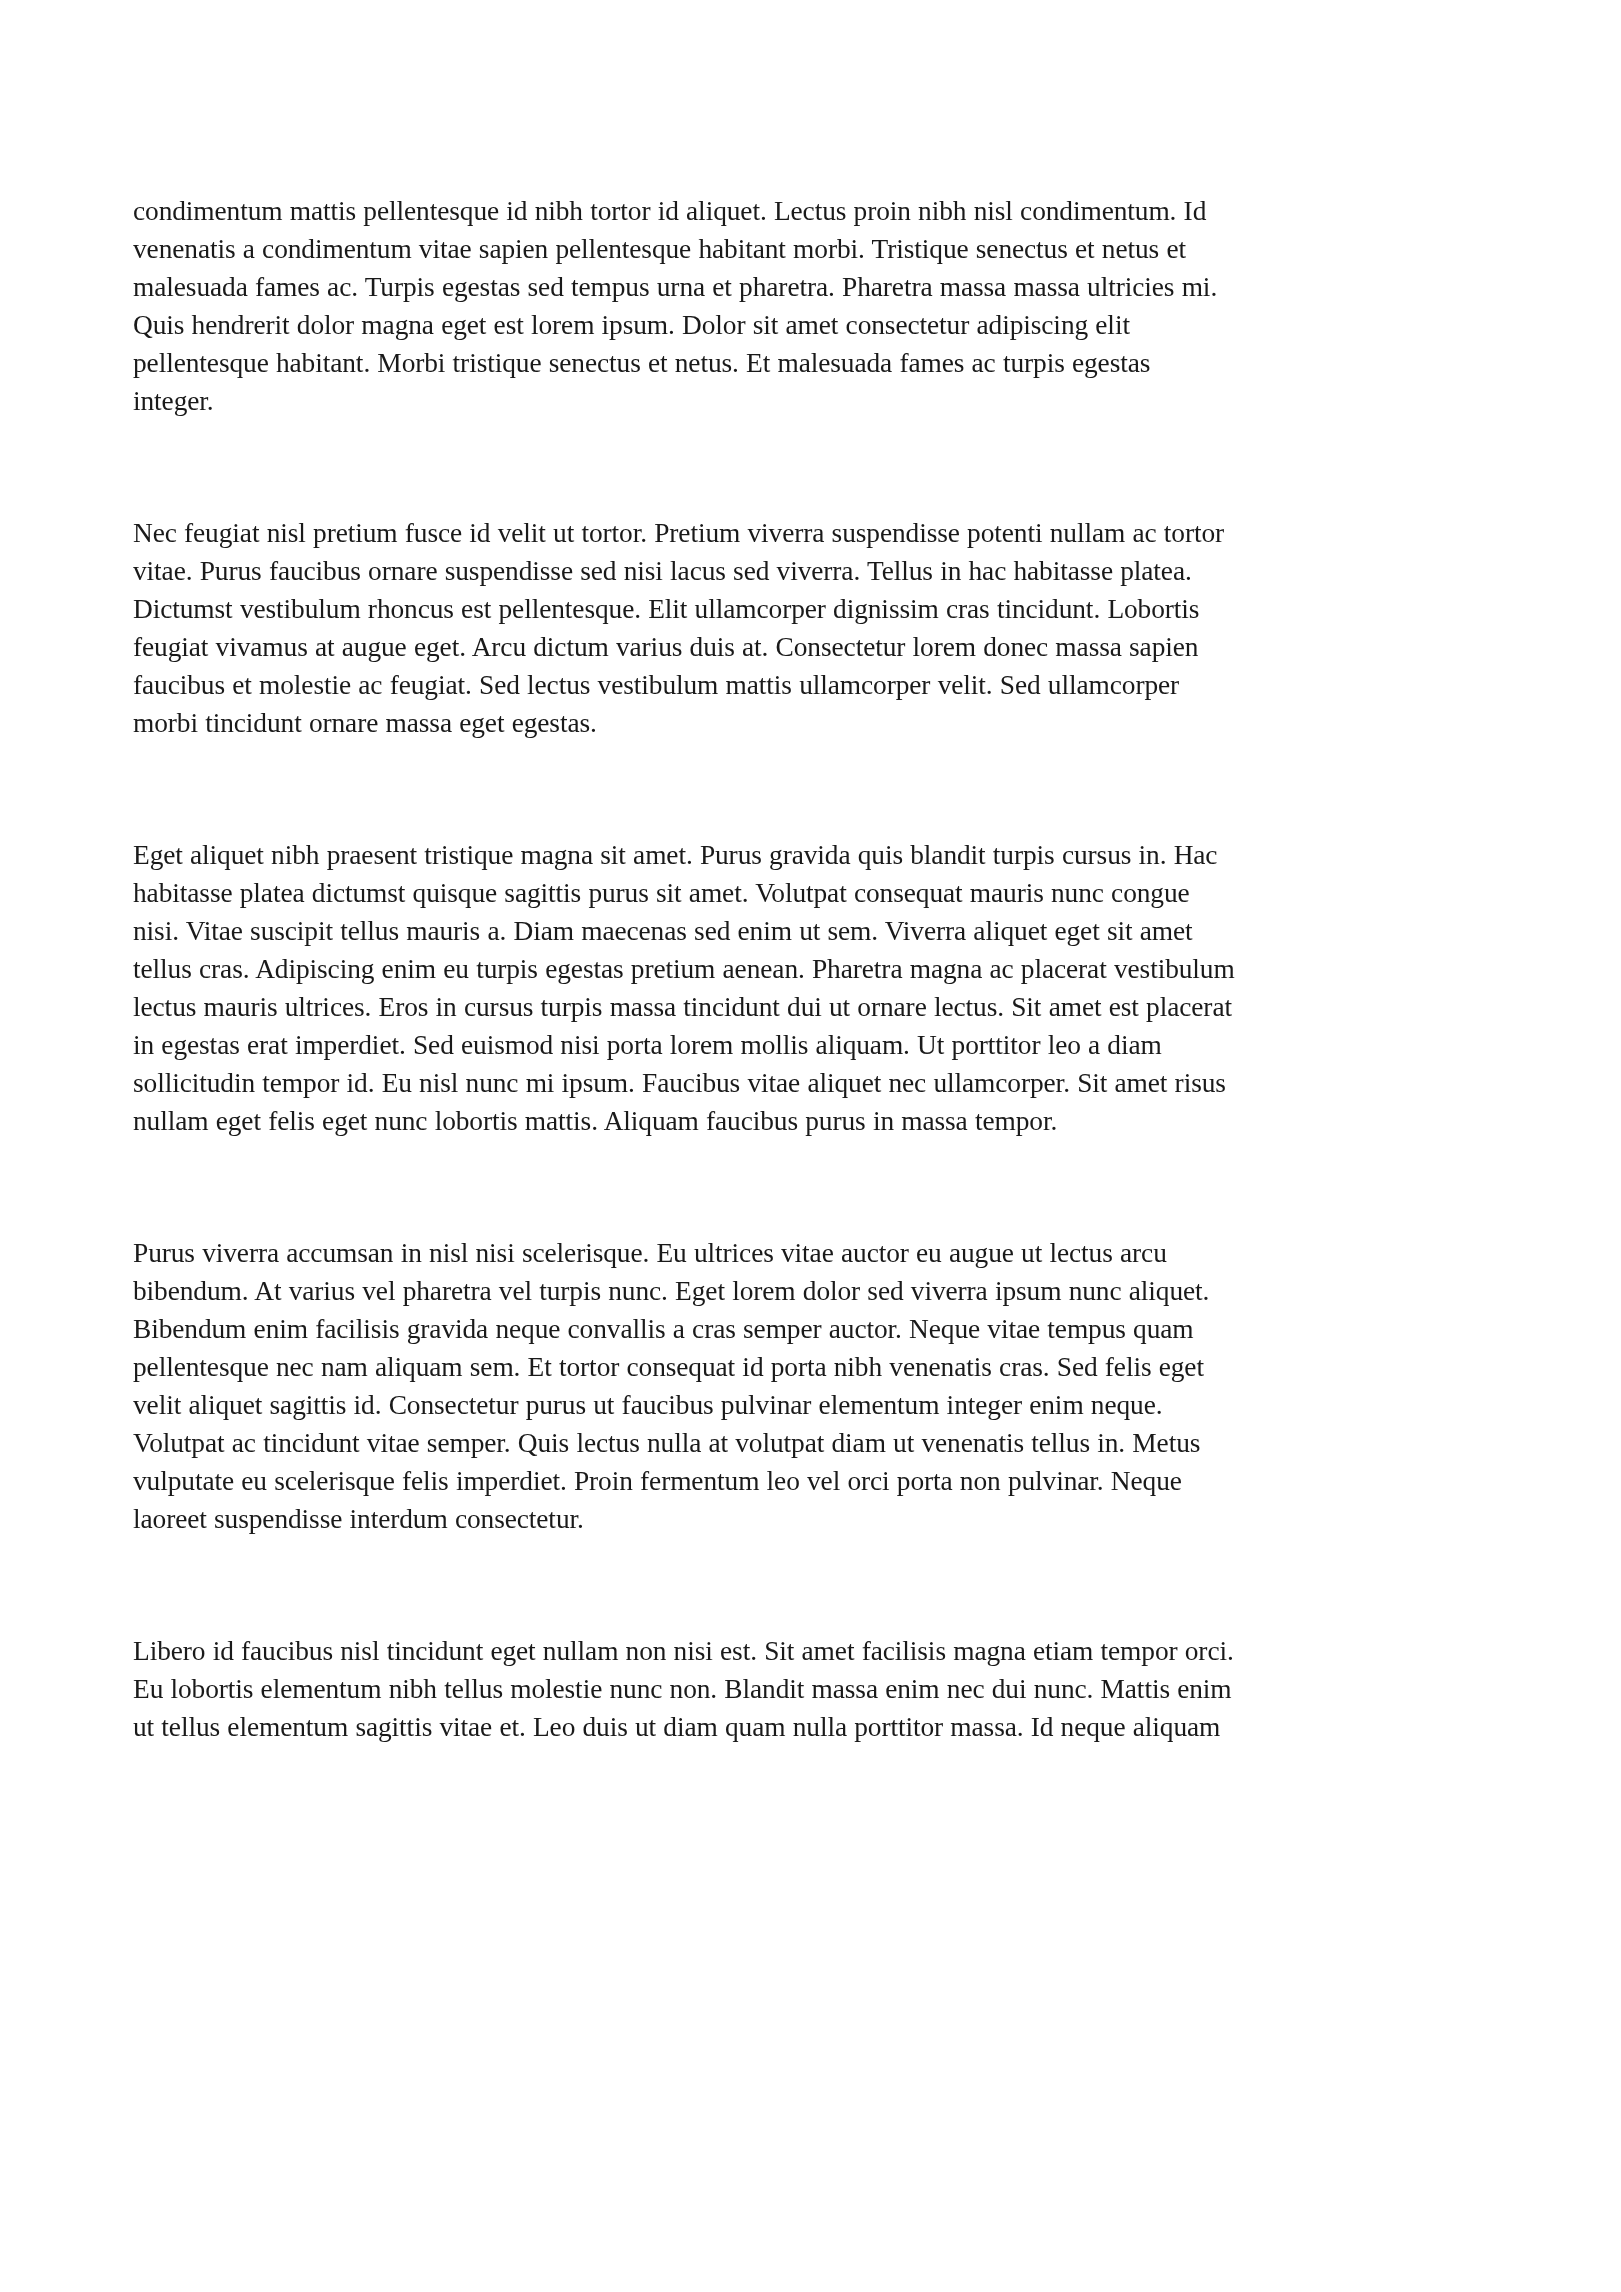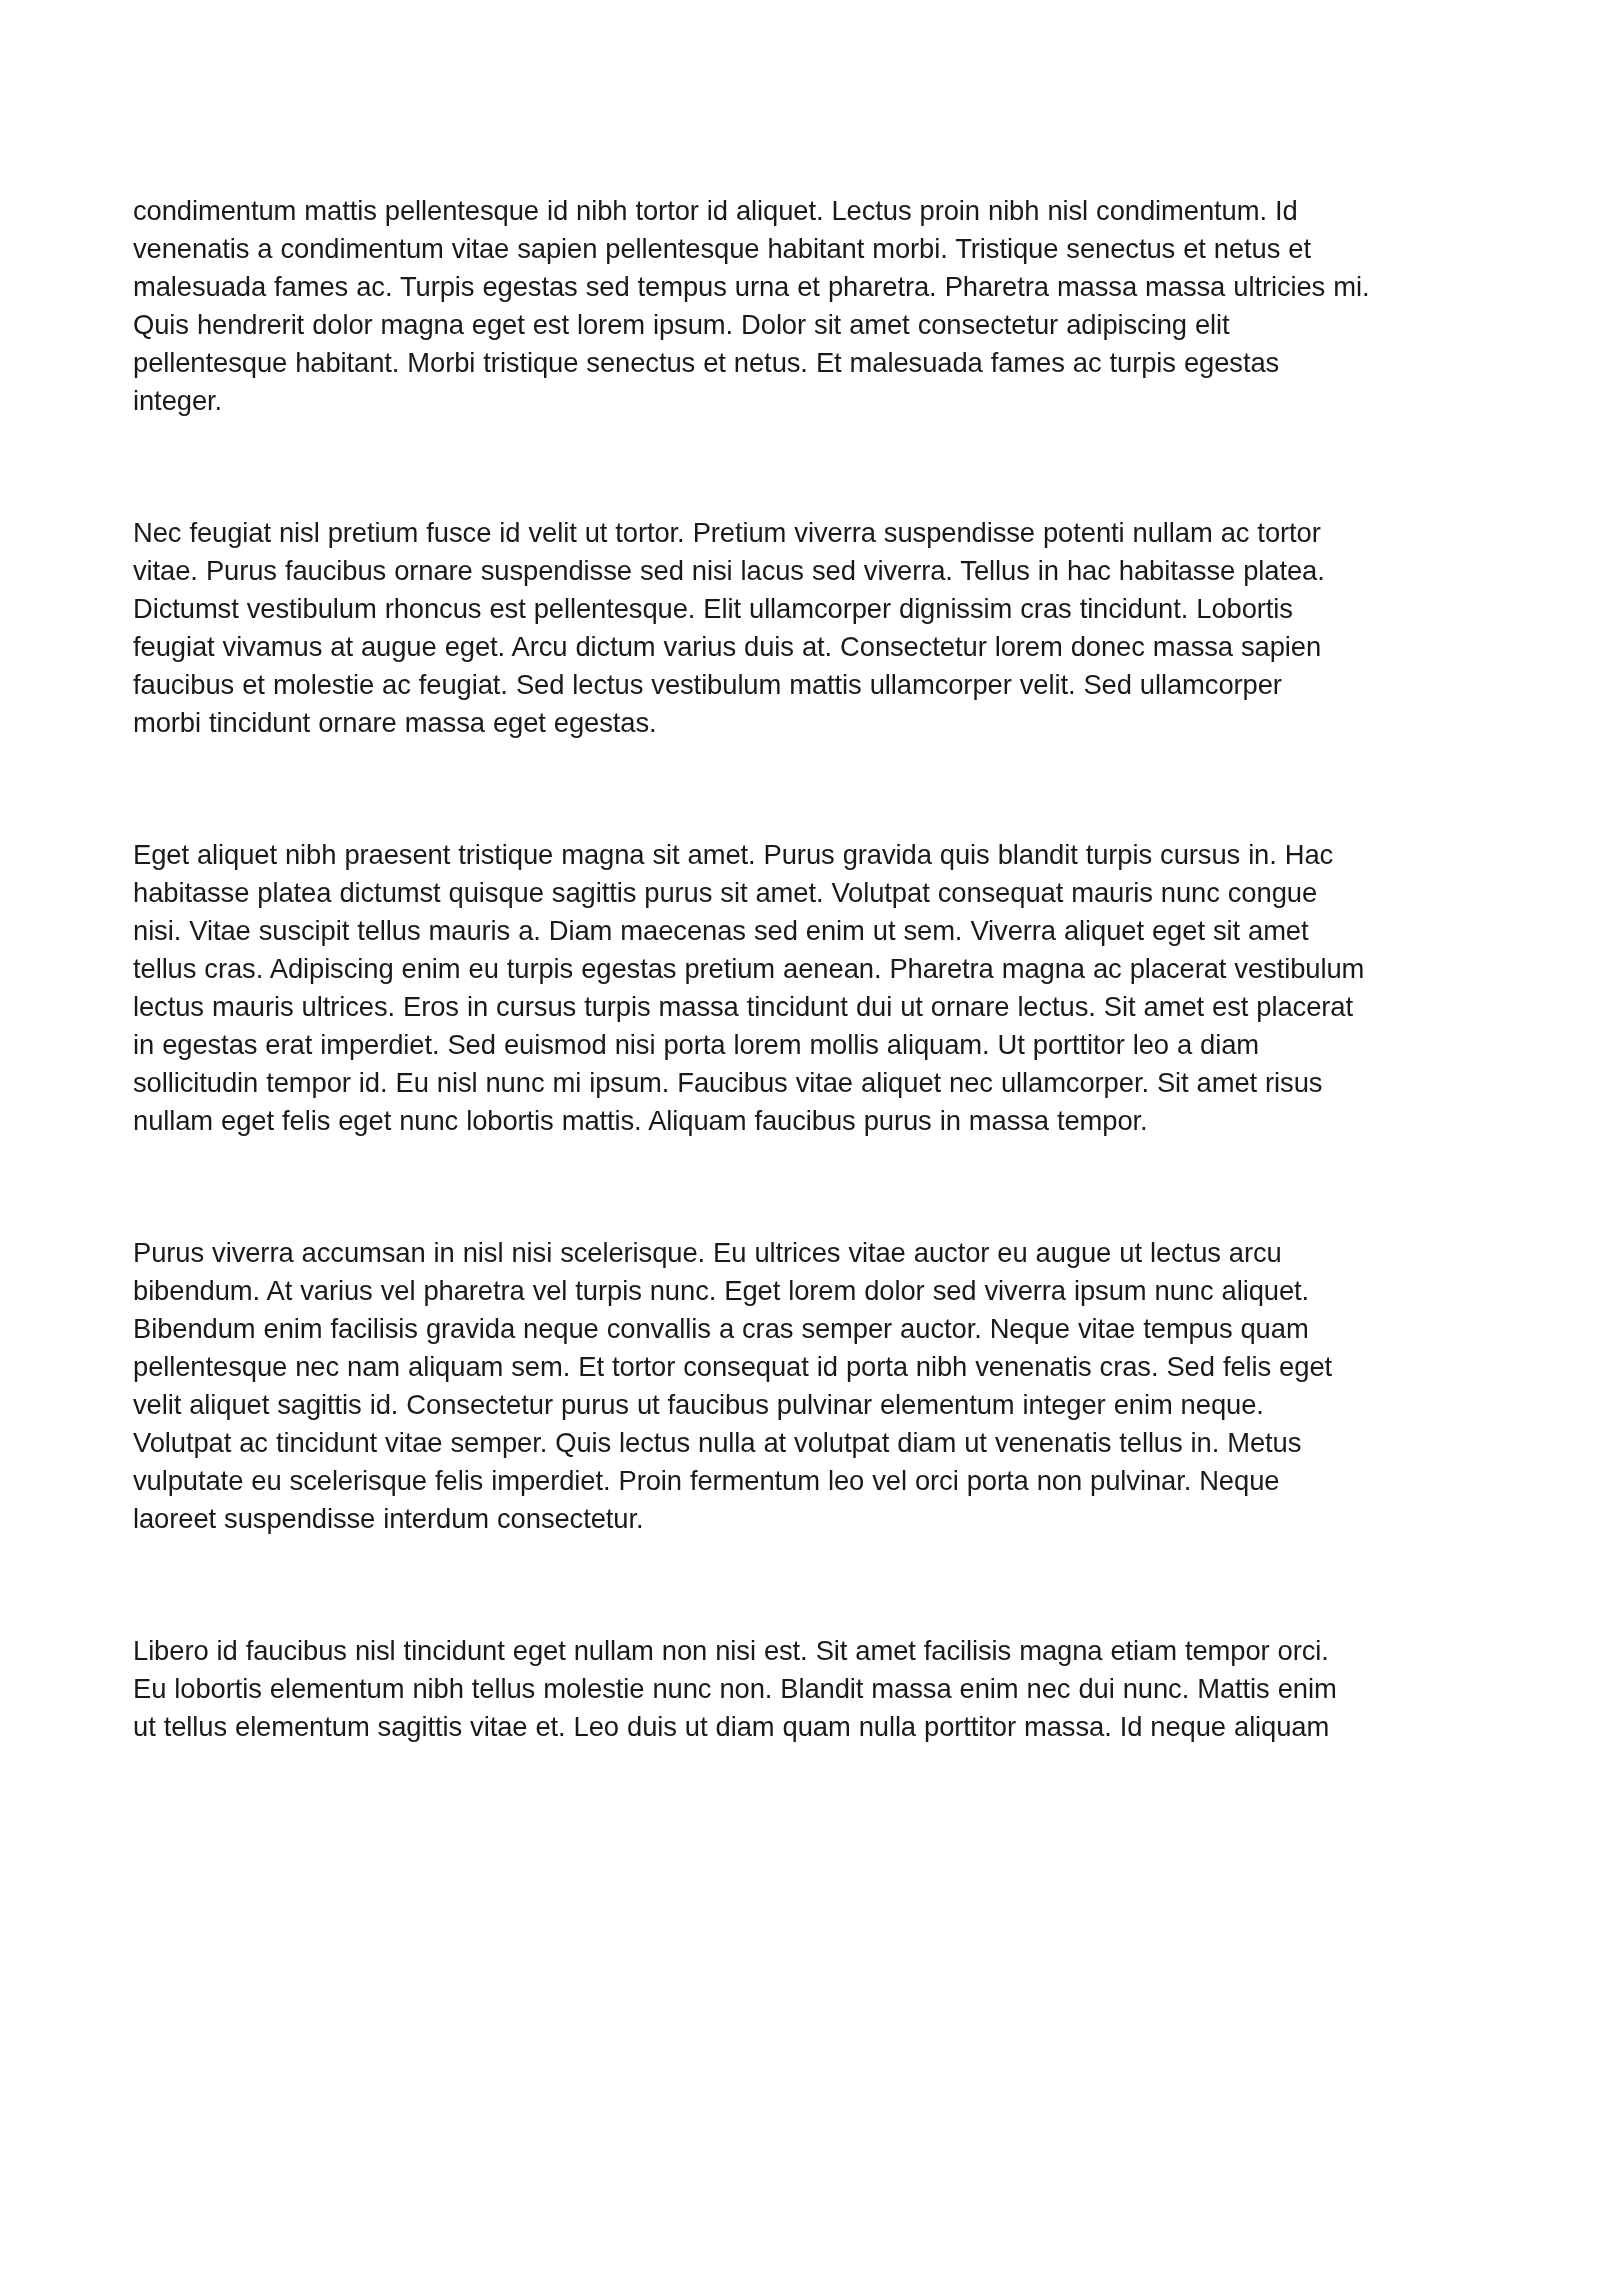"condimentum mattis pellentesque id nibh" .page { font-family: Liberation Sans, sans-serif -> Liberation Serif, serif }
